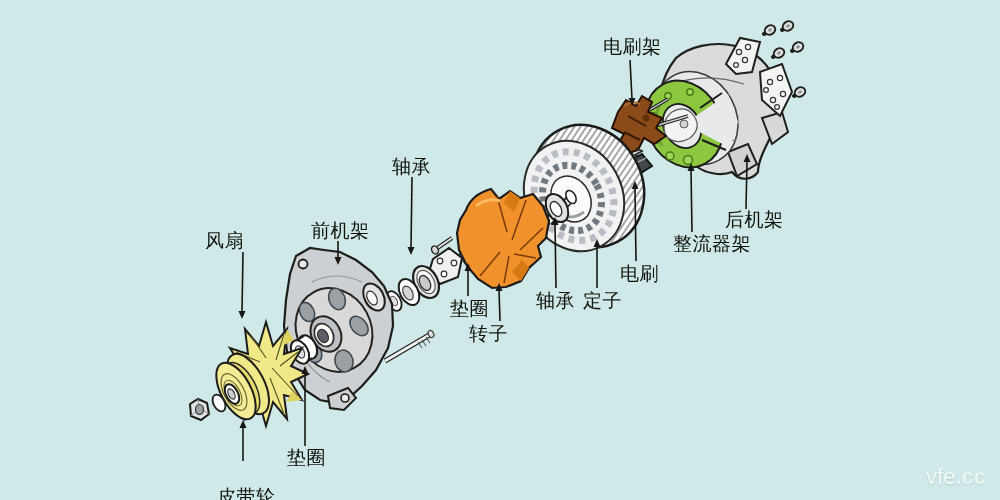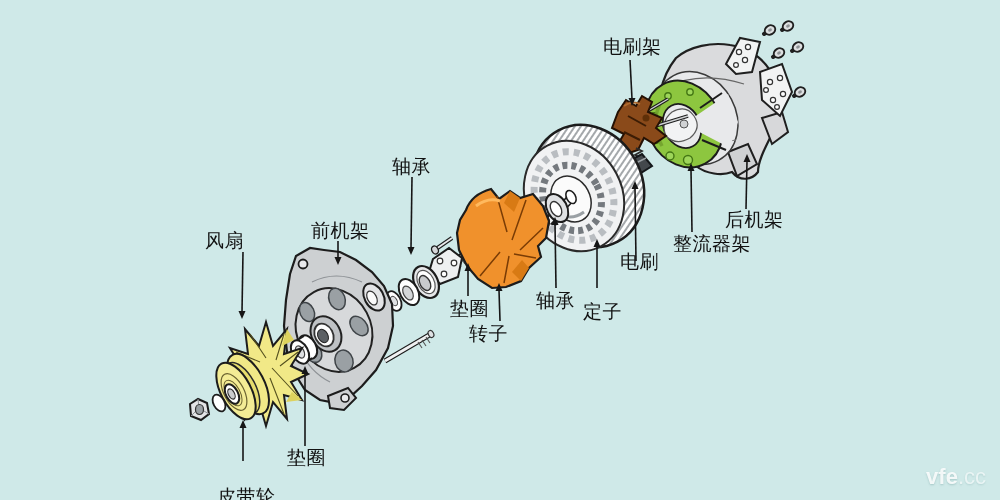"电刷" div.lbl { top: 252px -> 264px }
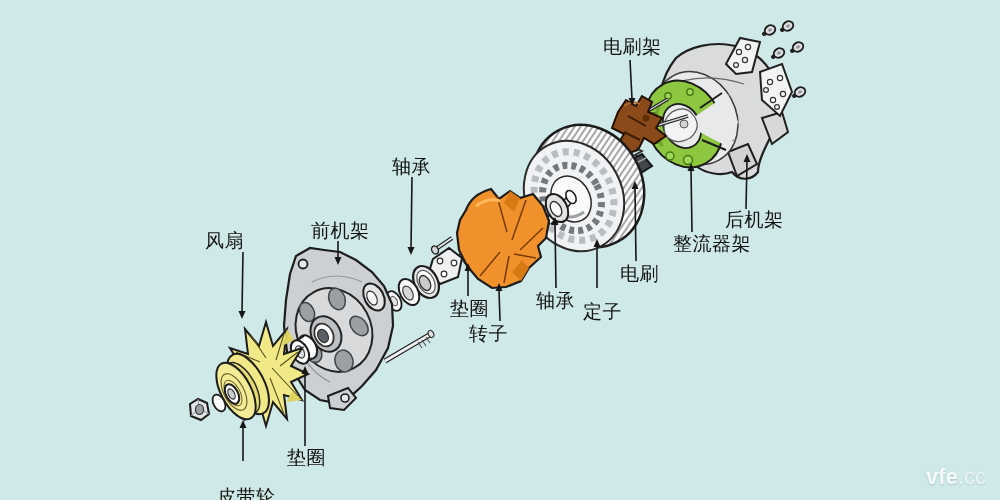"定子" div.lbl { top: 302px -> 291px }
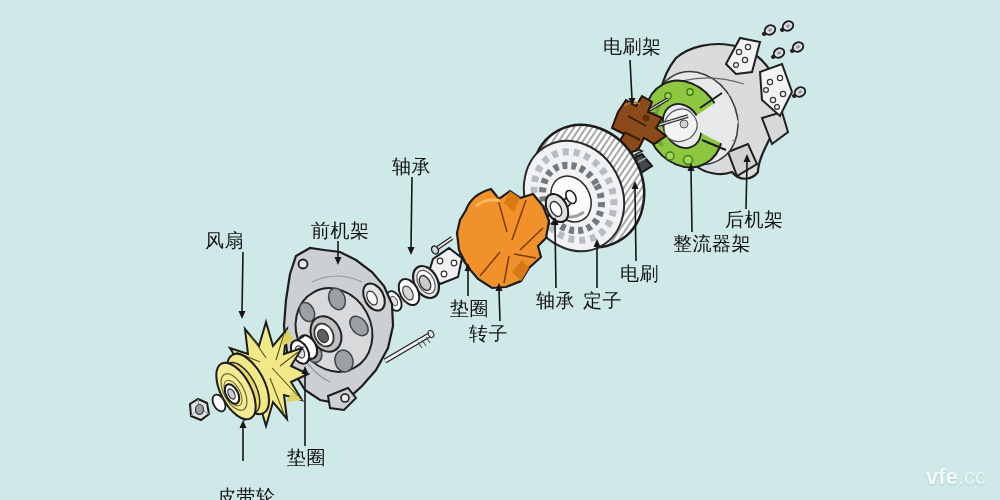"vfe" .wm .name { font-weight: 700 -> 400 }
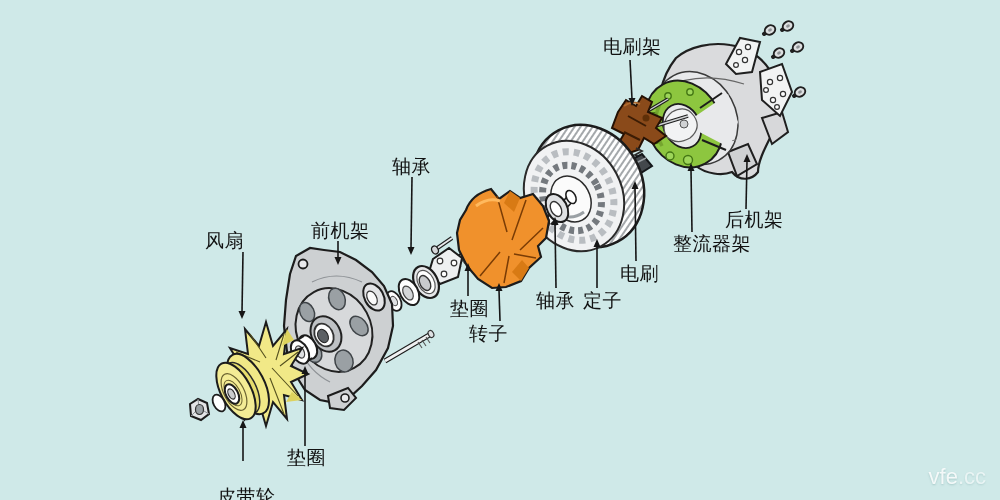".cc" .wm .suffix { font-weight: 400 -> 700 }
